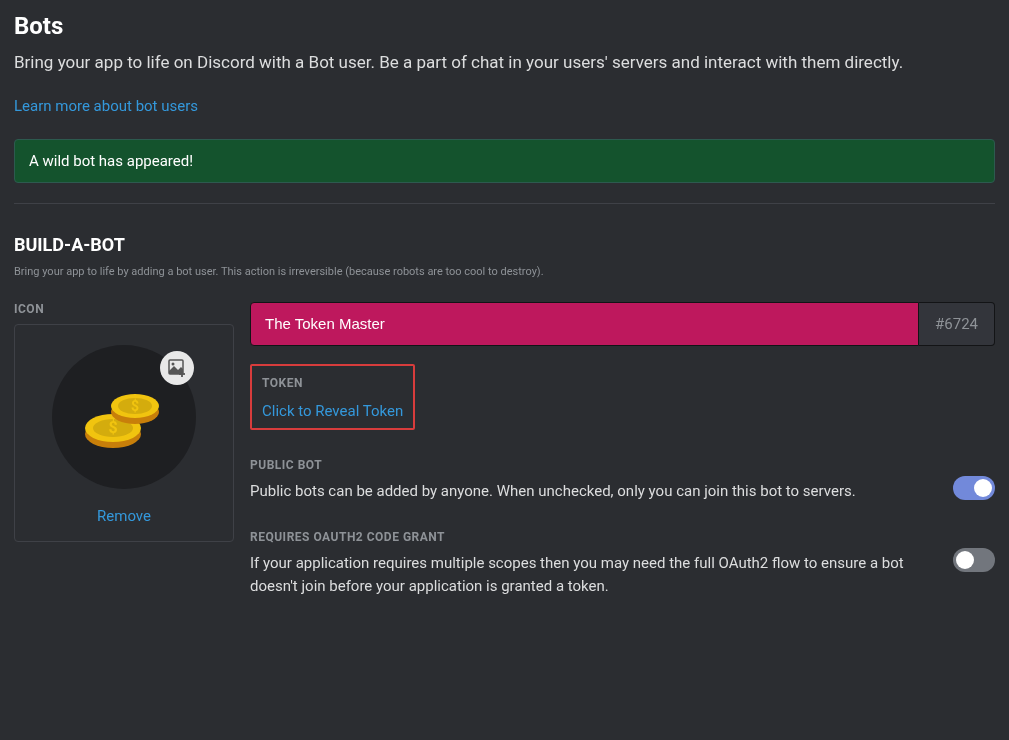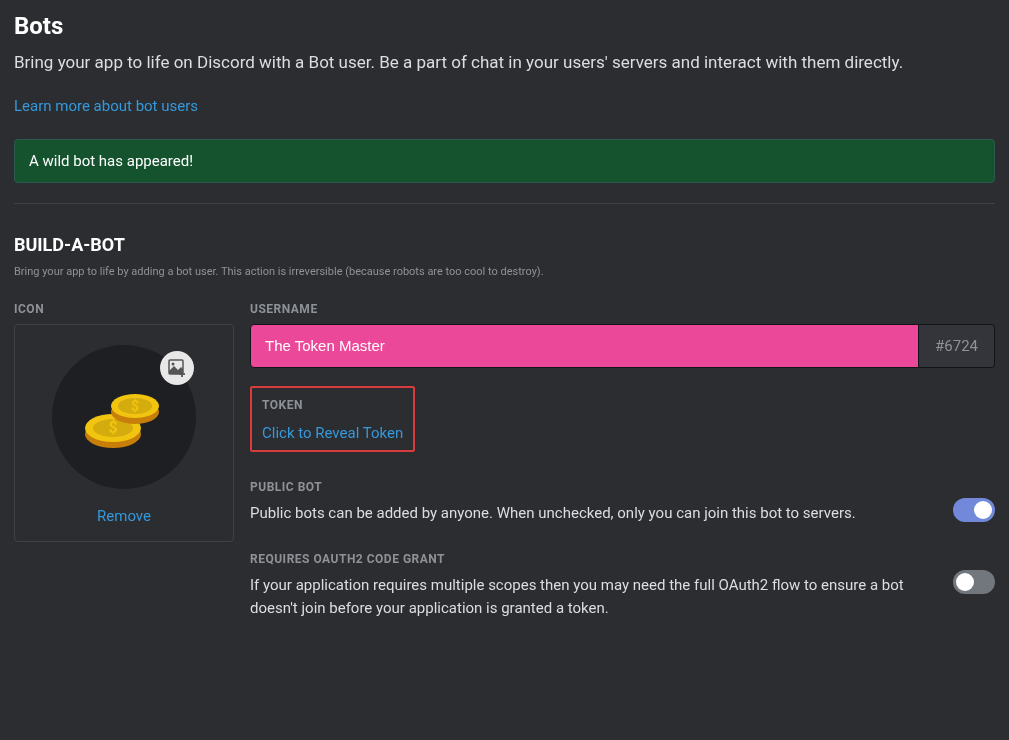"USERNAME" div.field-label { html: <div>USERNAME</div> -> none }
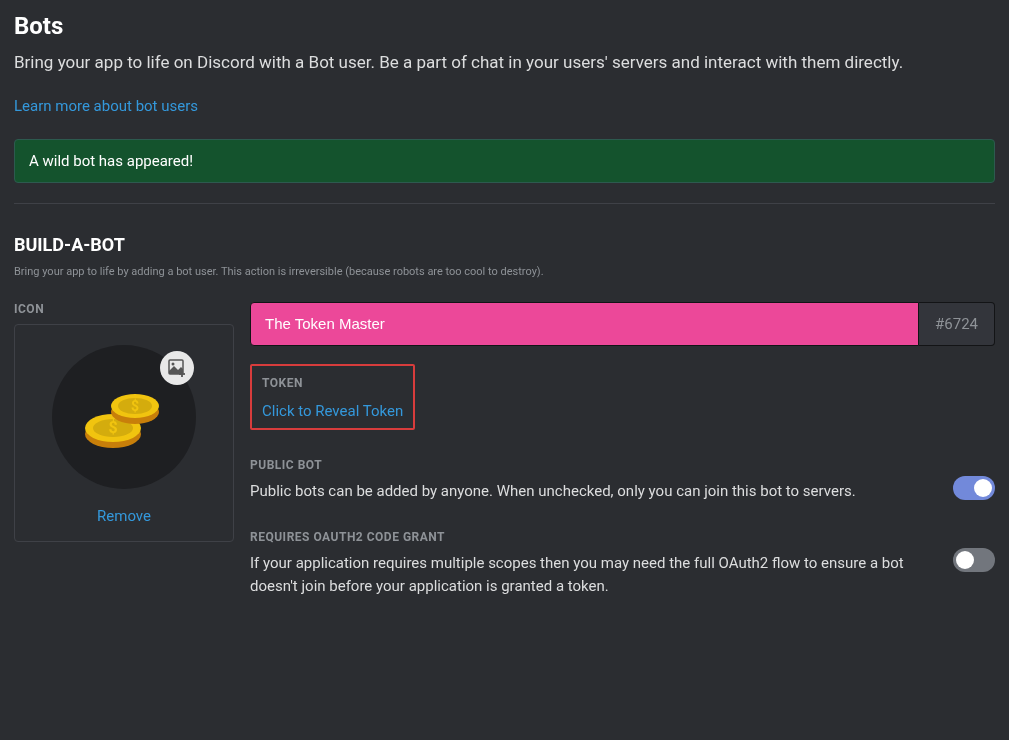"The Token Master" .username-input { background-color: #ec4899 -> #be185d }
